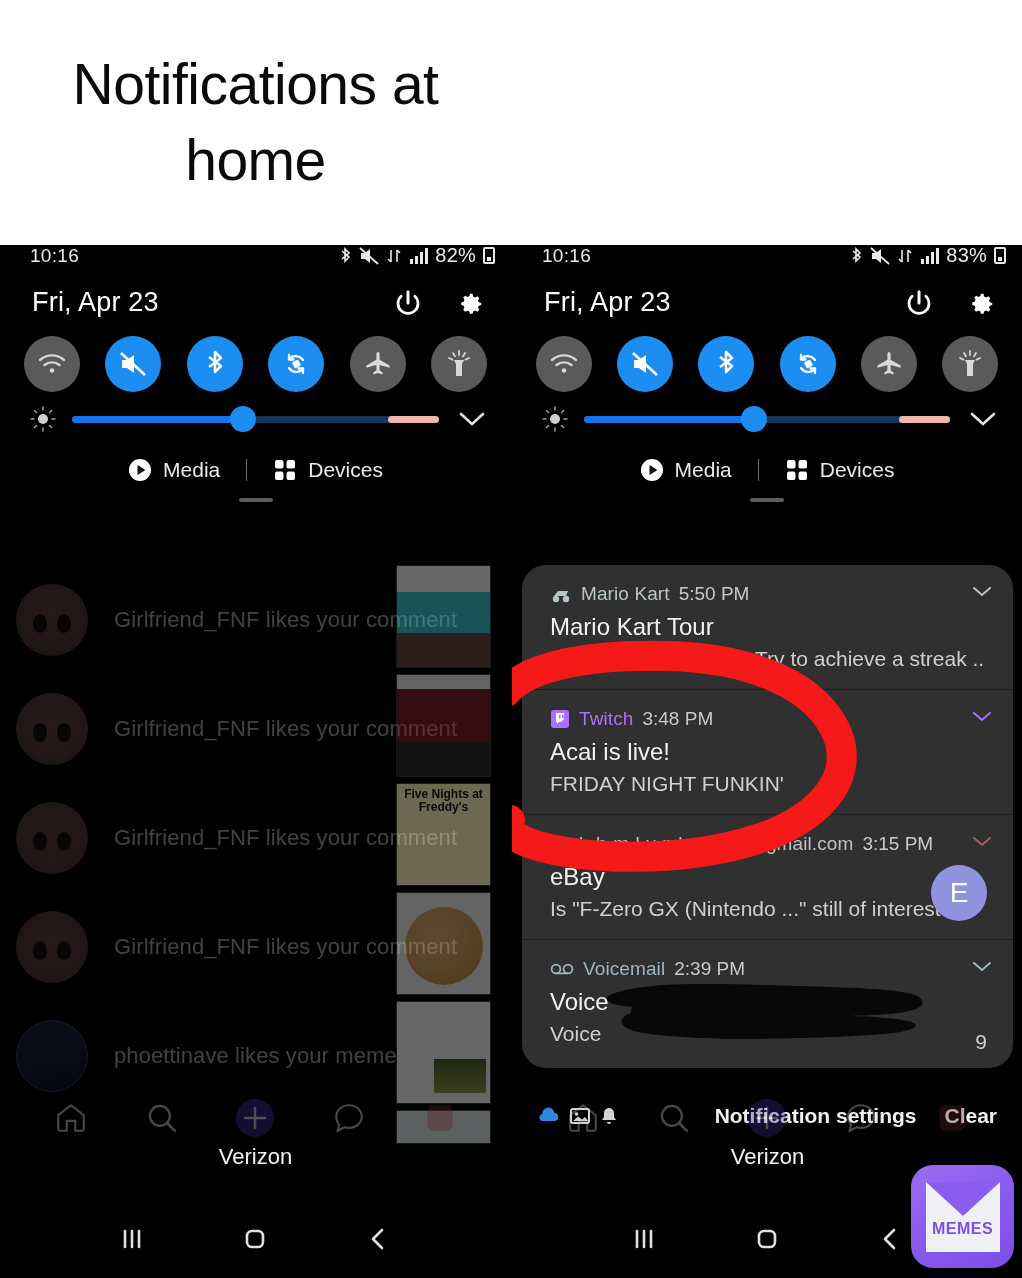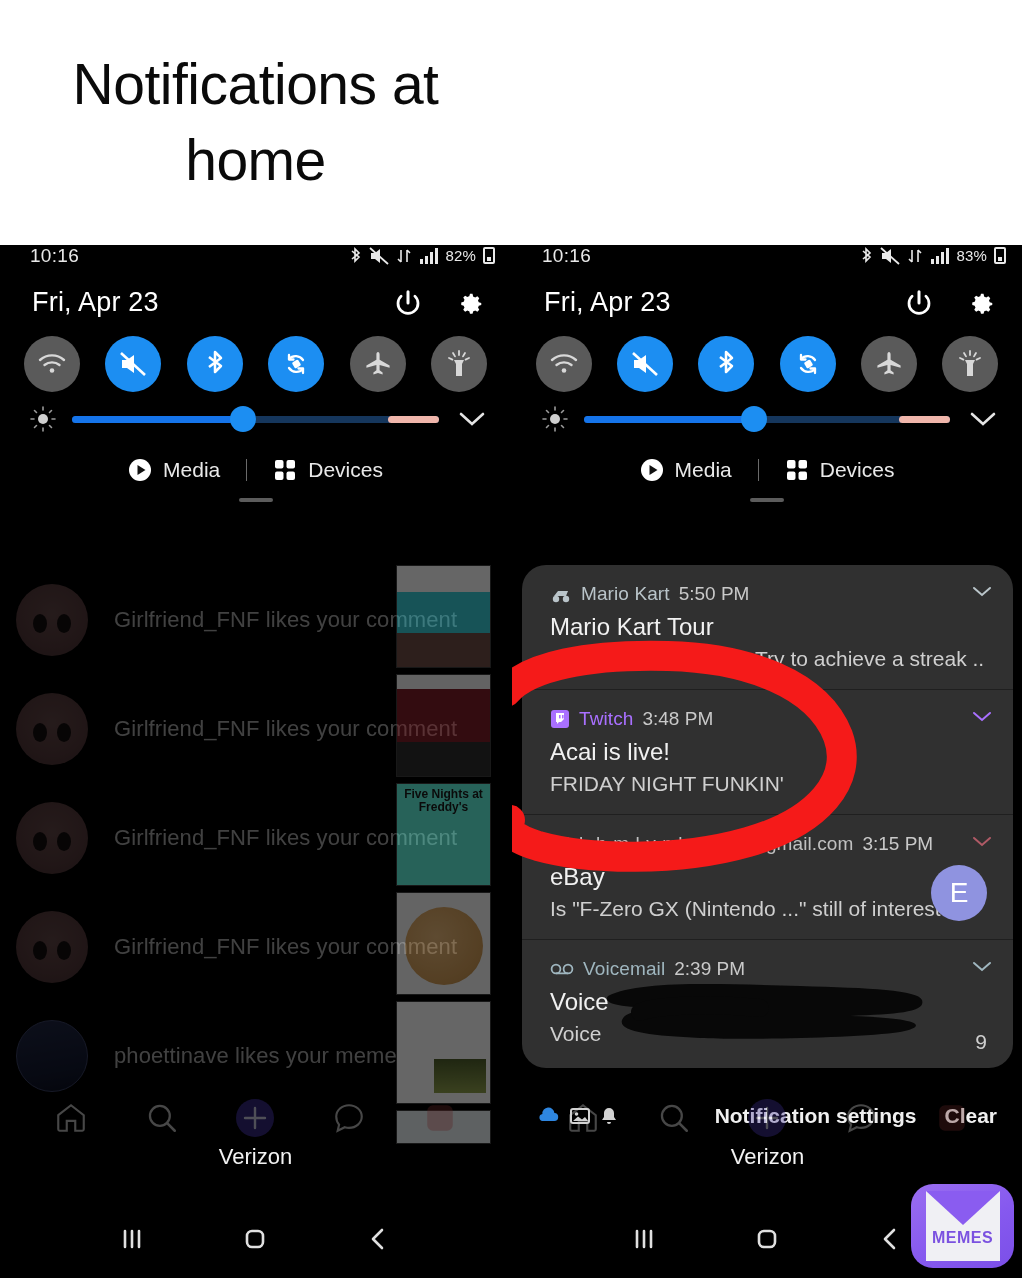"82%" .sb-batt { font-size: 15px -> 20px }
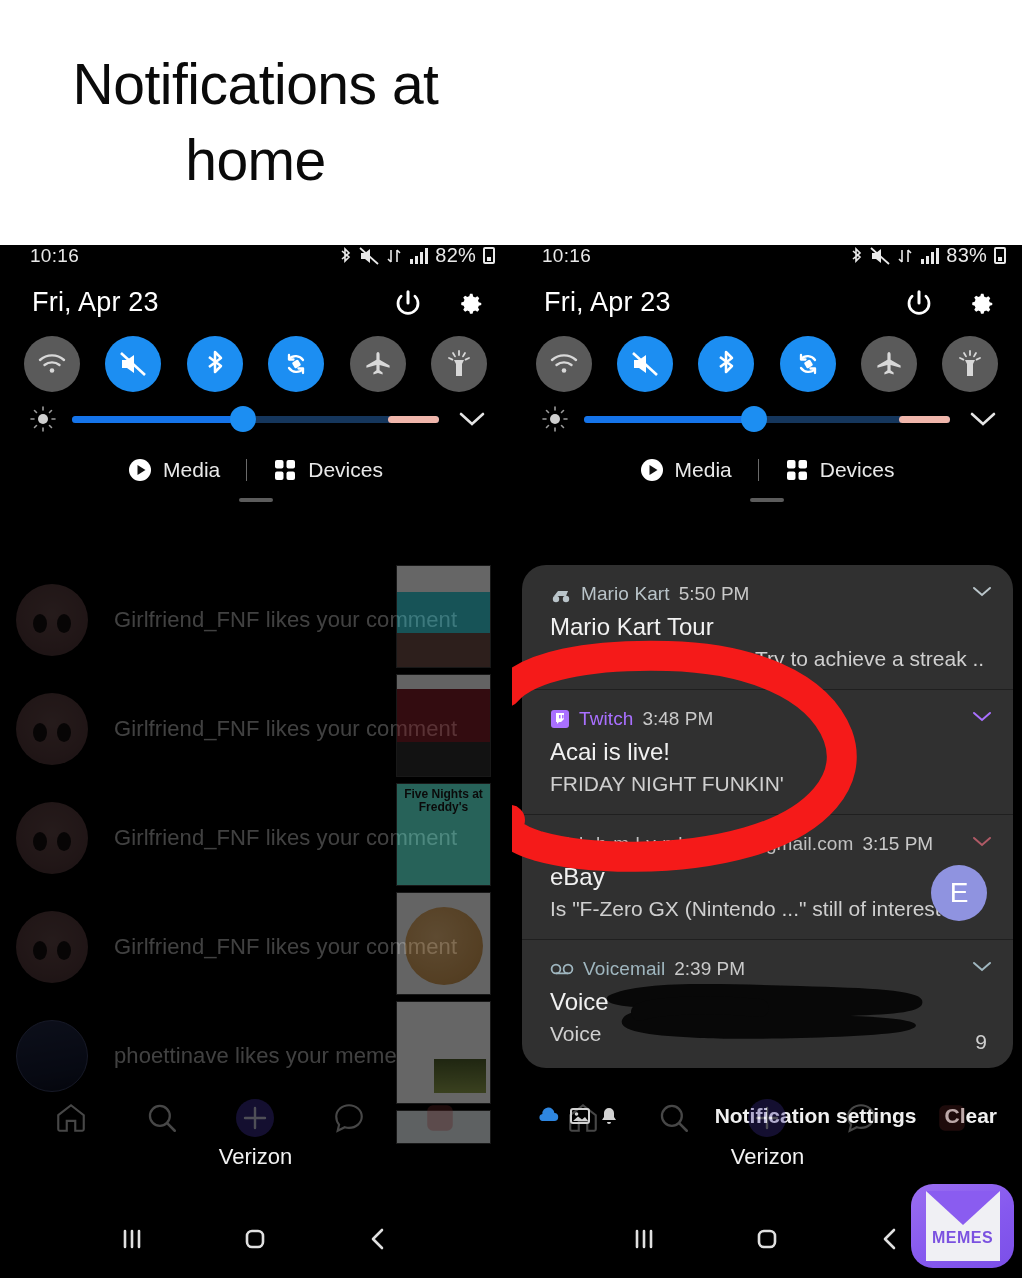"Five Nights at Freddy's" .th-fnaf { background: #5eead4 -> #fef9c3 }
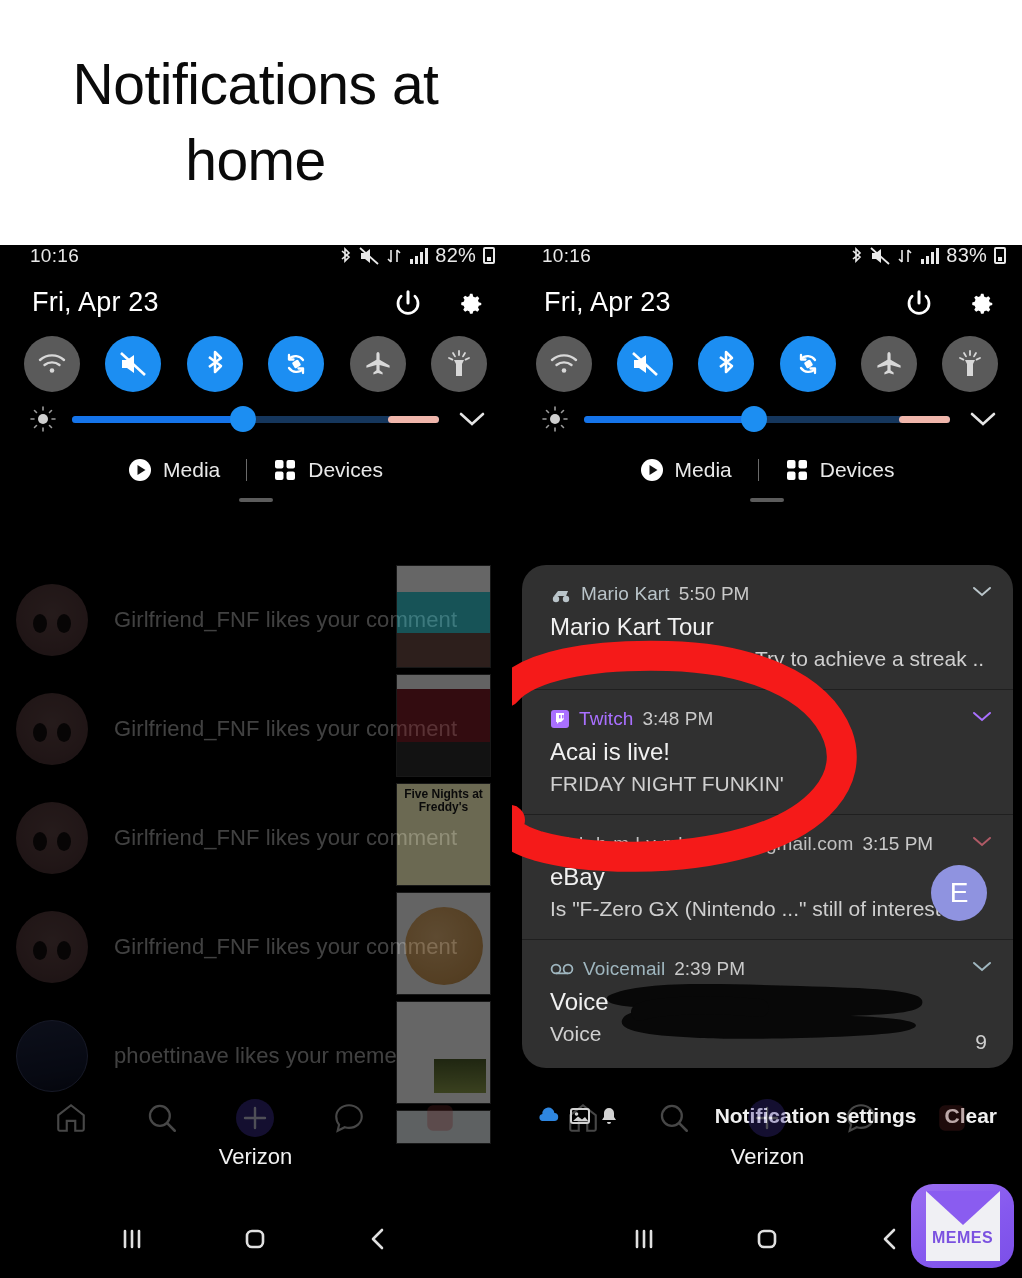"MEMES" .memes { height: 84px -> 103px }
